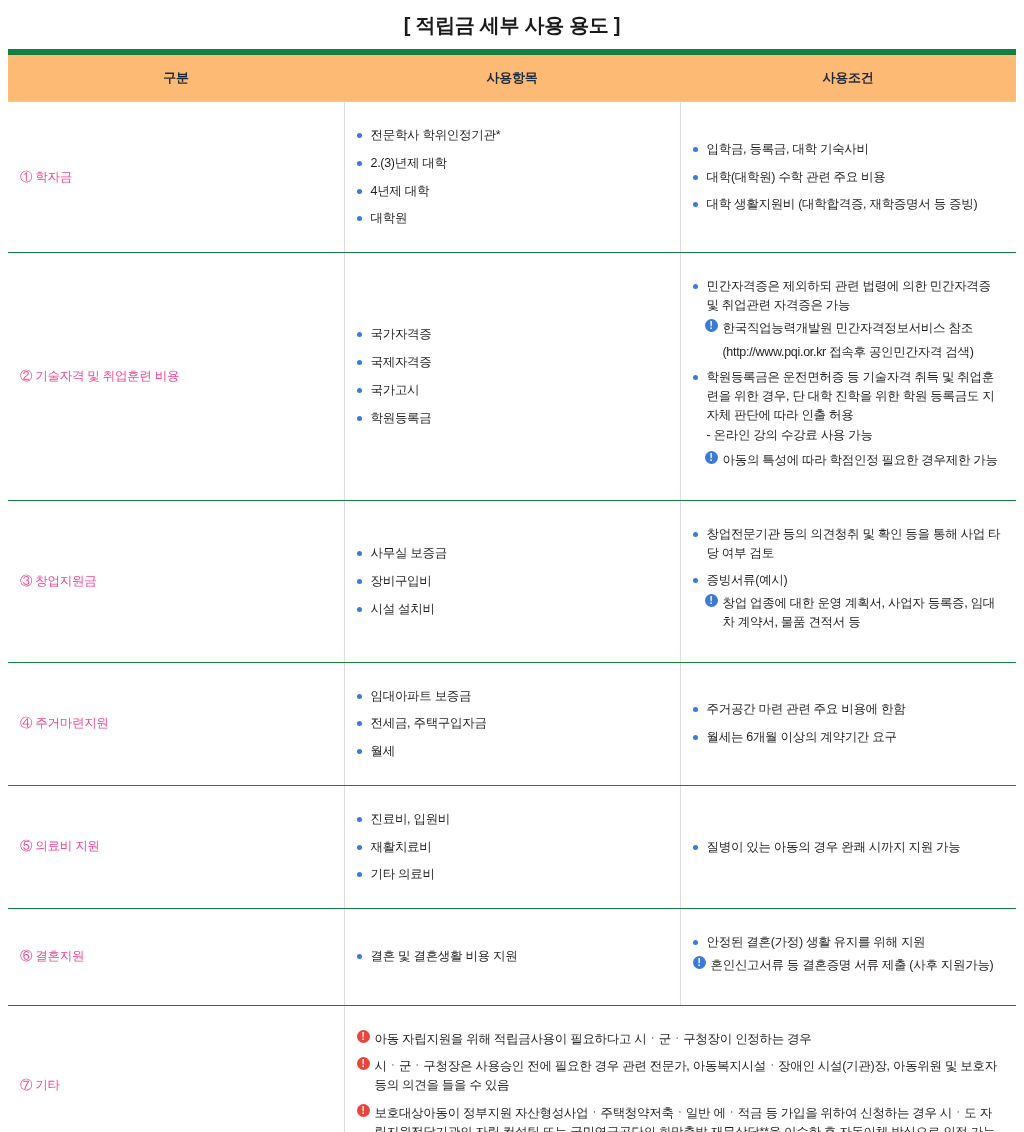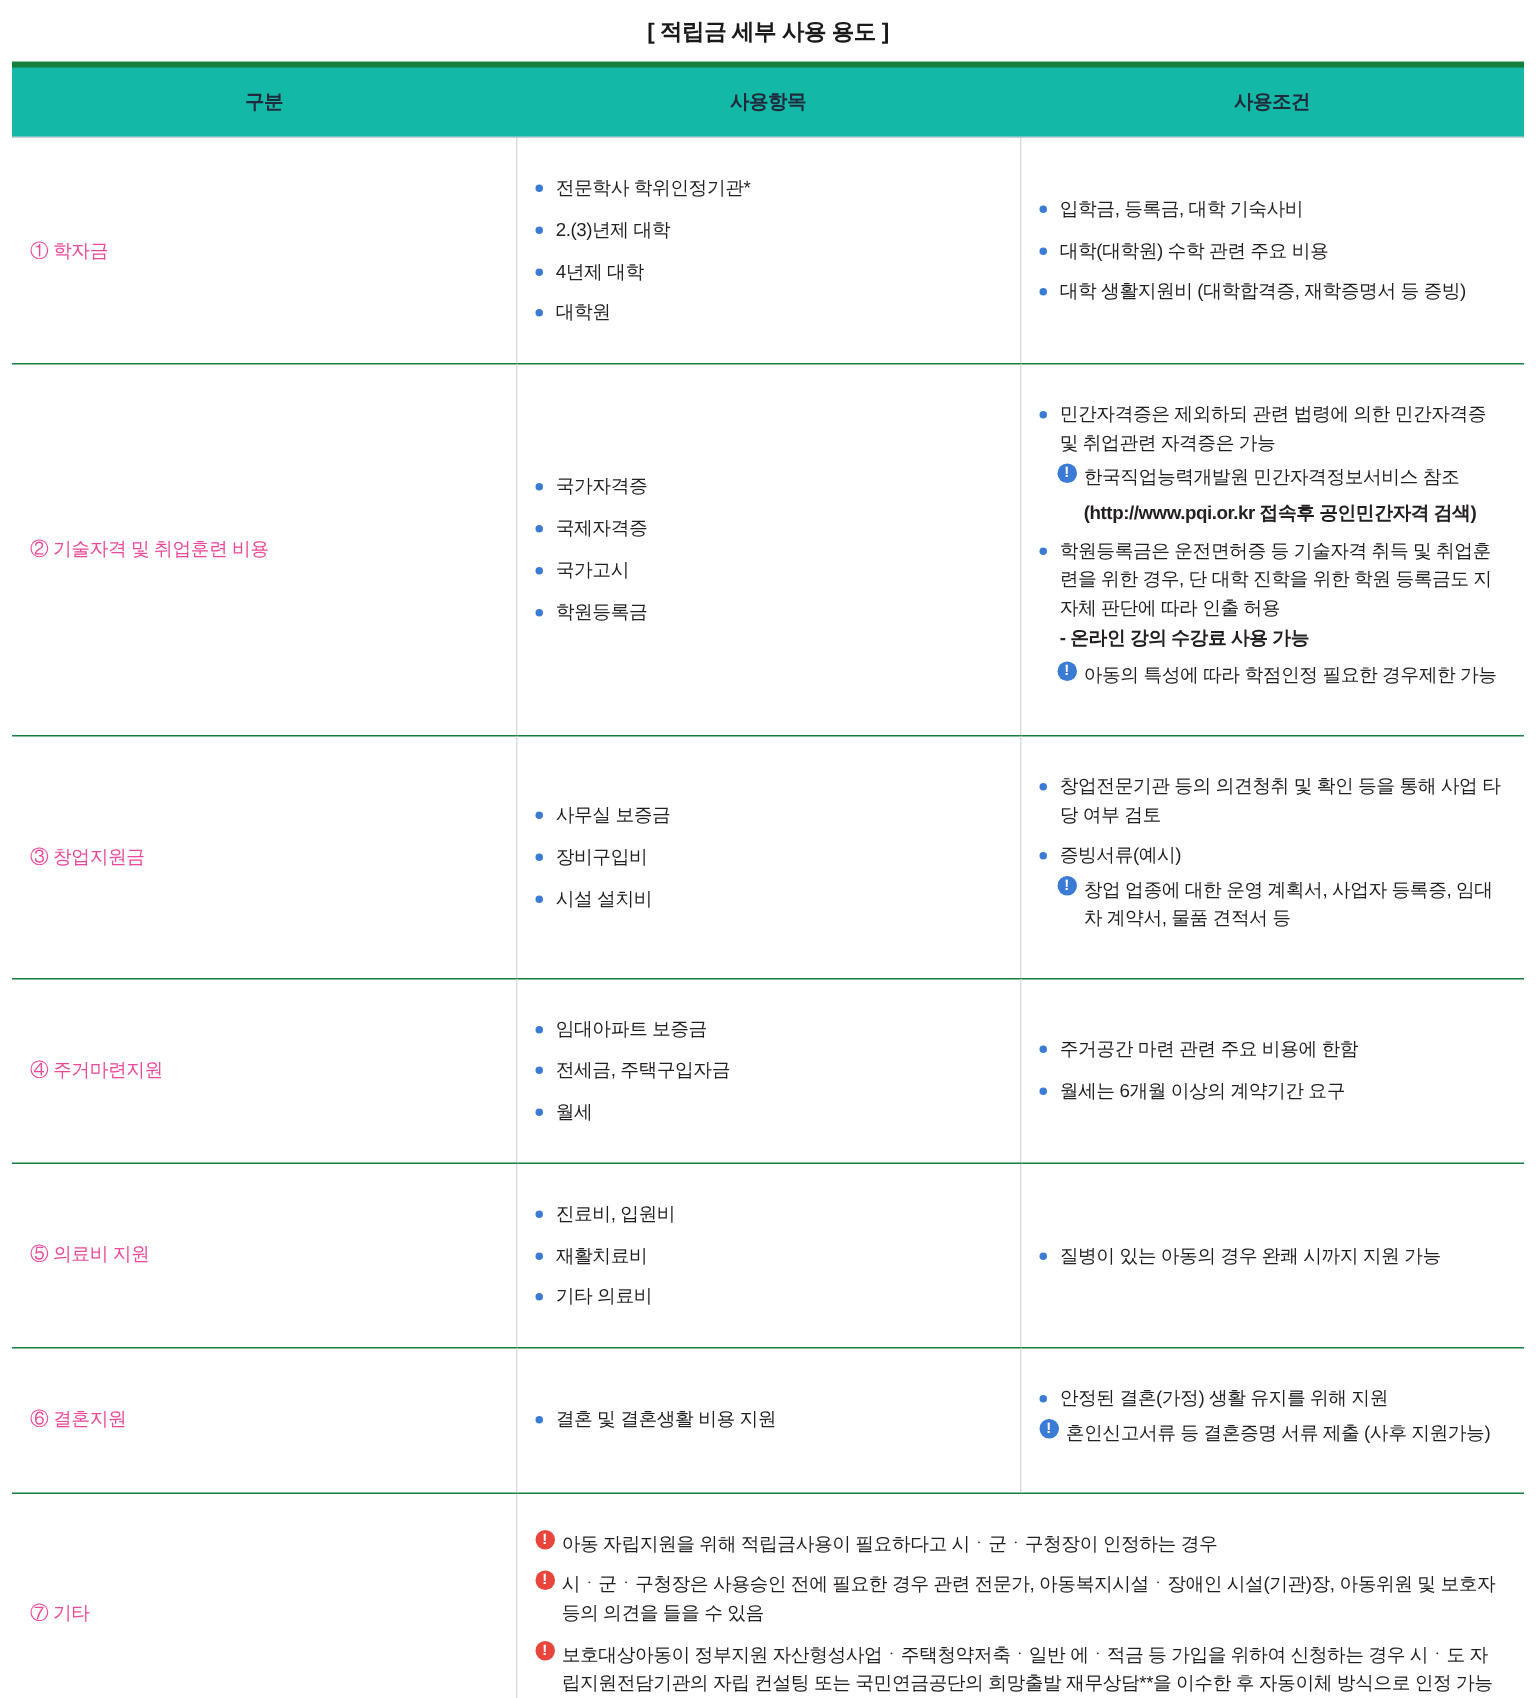"[ 적립금 세부 사용 용도" .doc-title { font-size: 15px -> 20px }
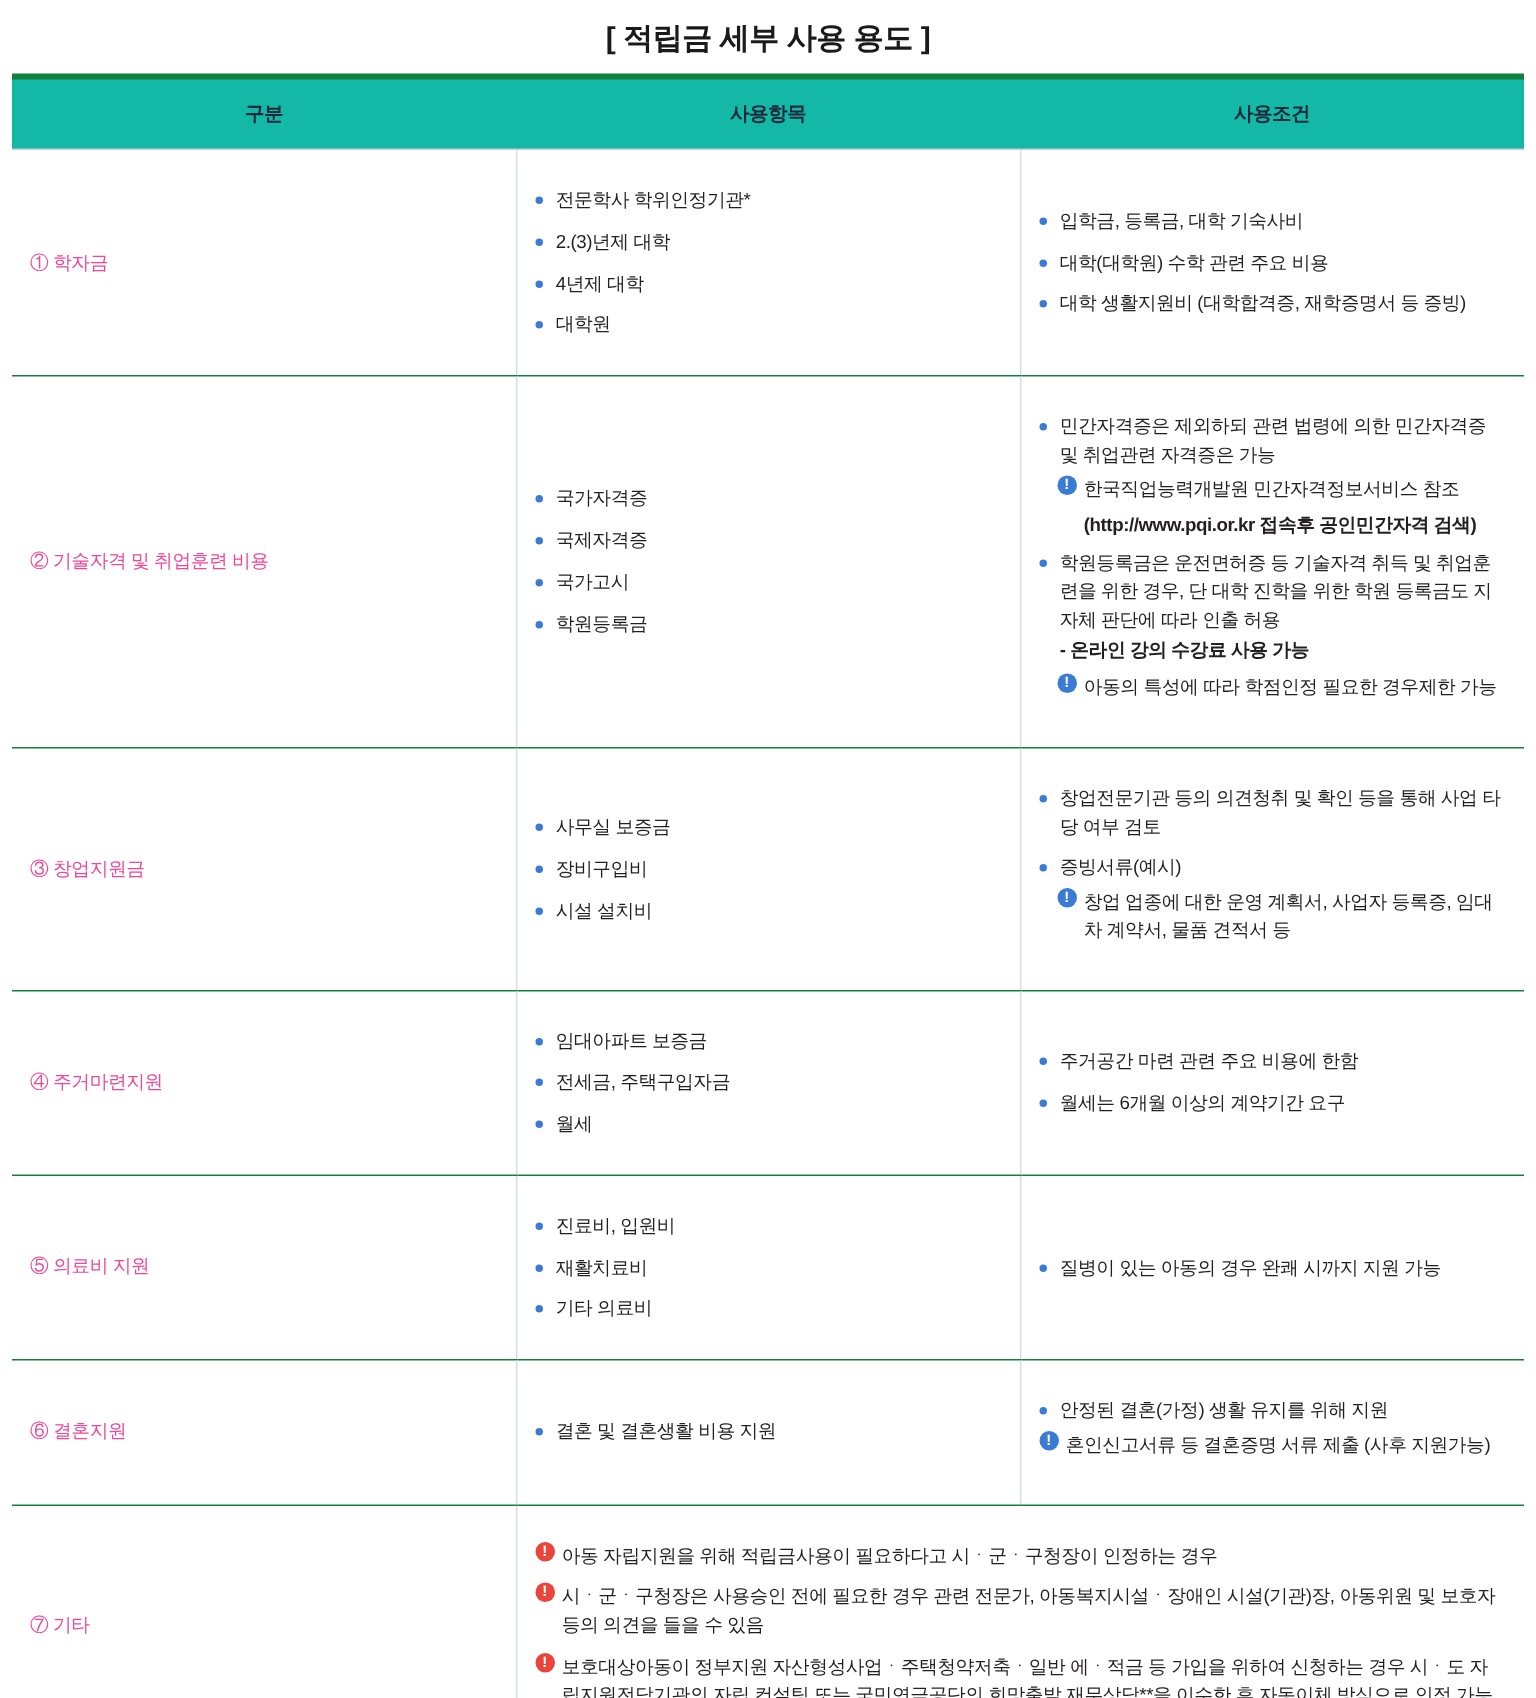"구분" table.main th { background: #14b8a6 -> #fdba74; border-top: 4px solid #15803d -> 6px solid #15803d }
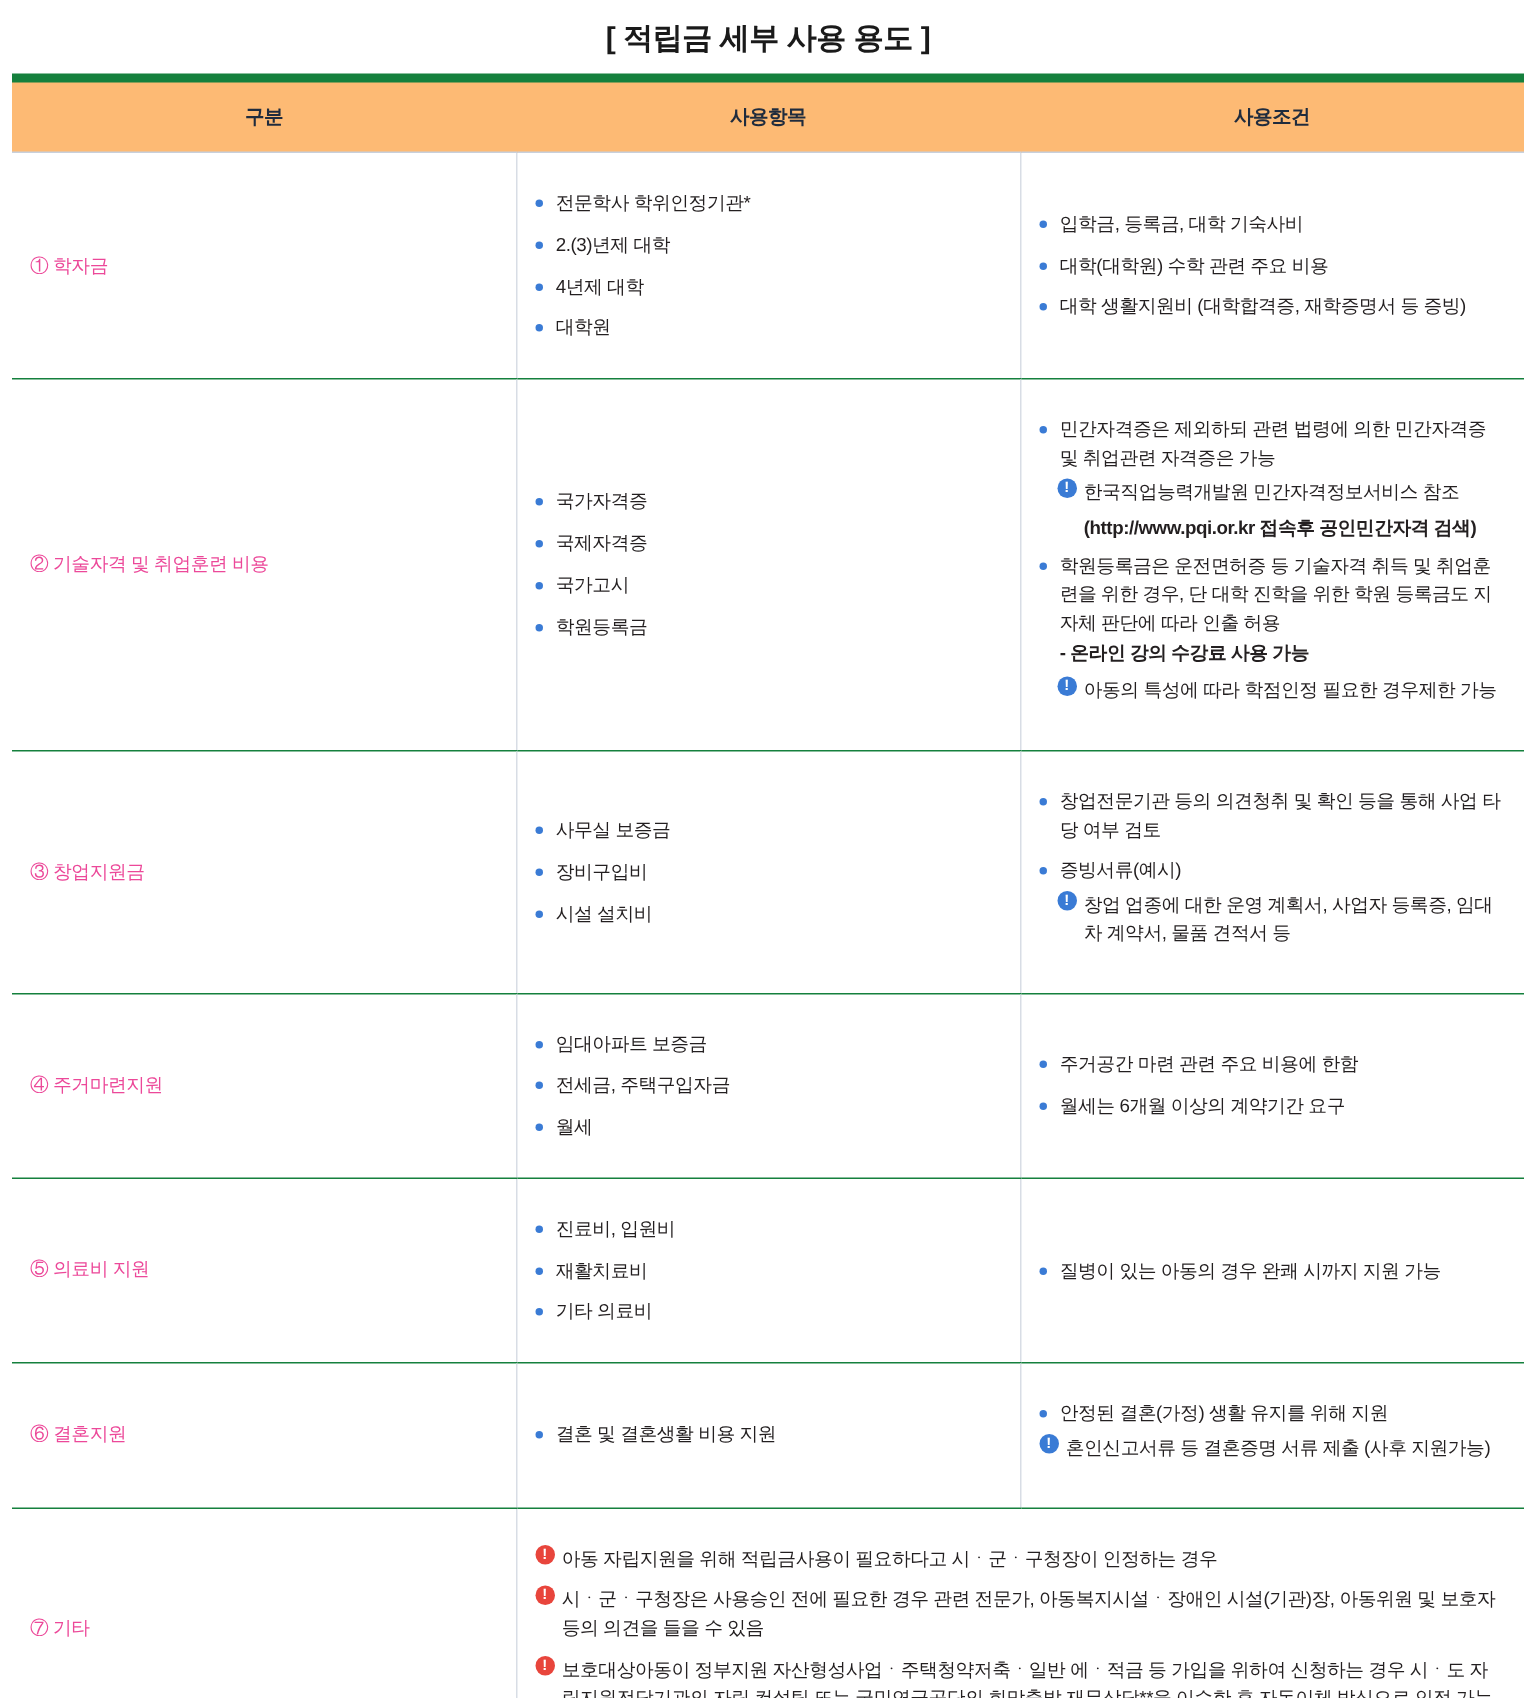"(http://www.pqi.or.kr 접속후 공인민간자격 검색)" .dash-line { font-weight: bold -> none }
